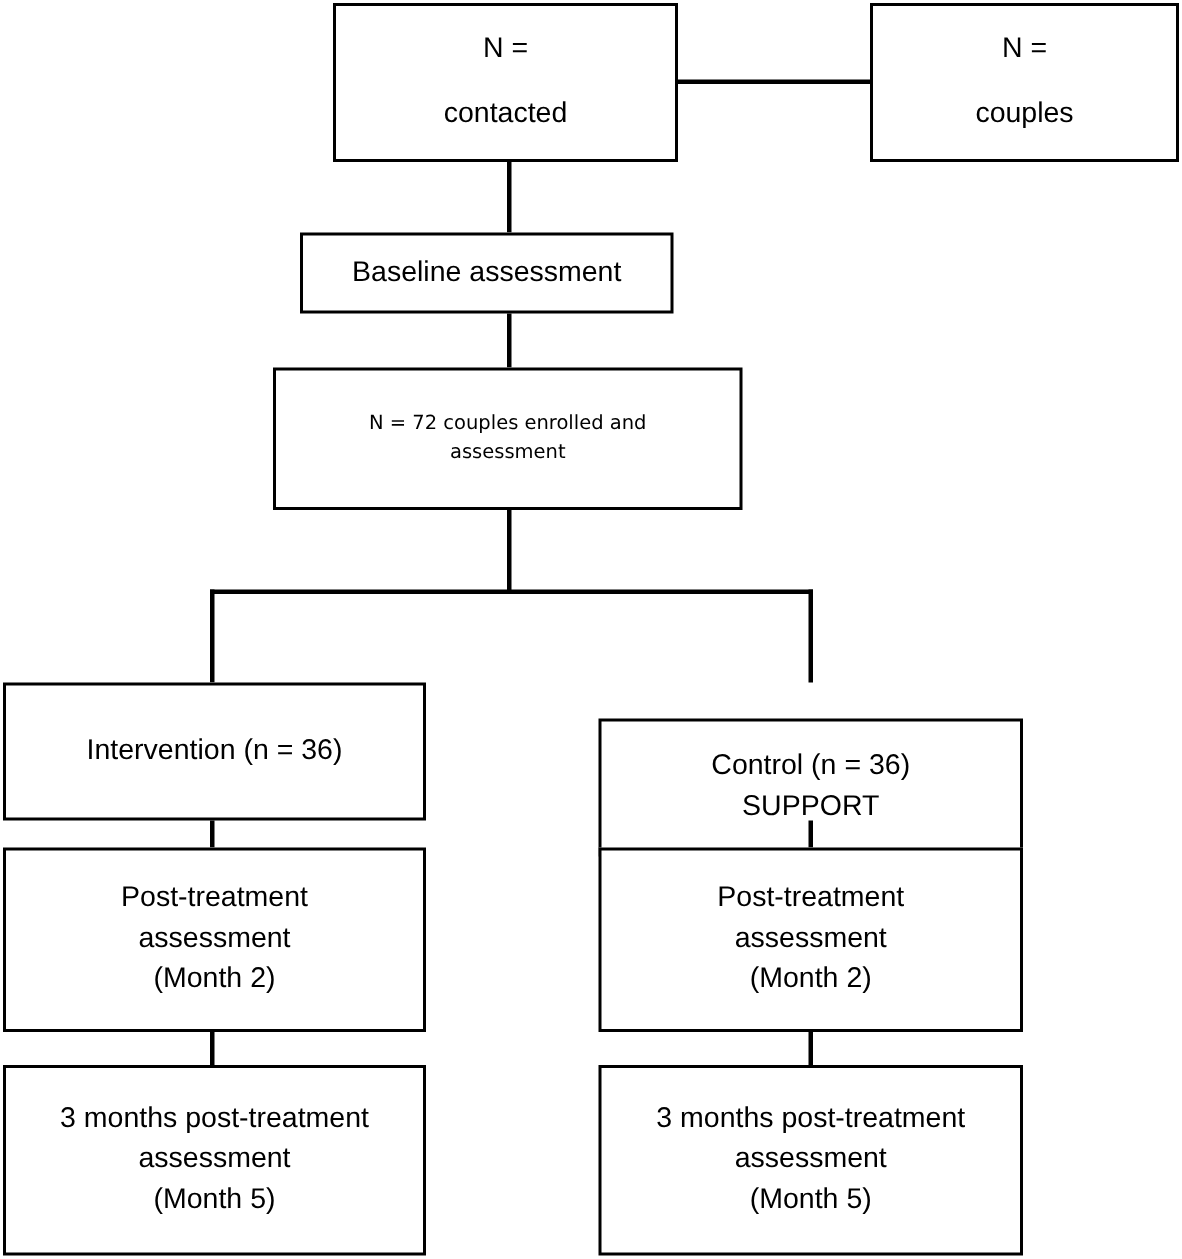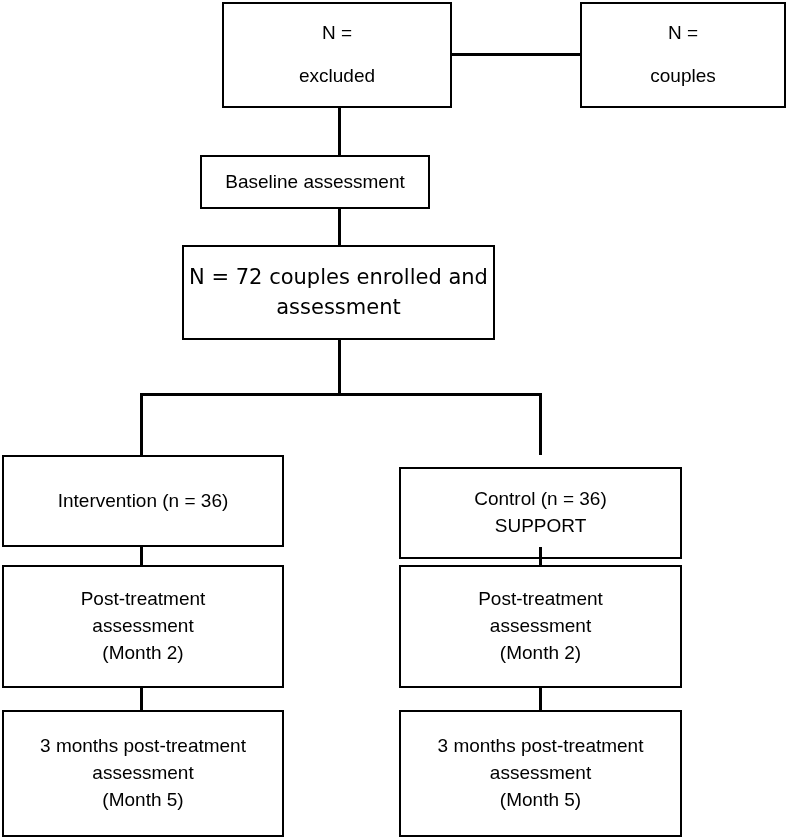"excluded" span.line { text: excluded -> contacted }
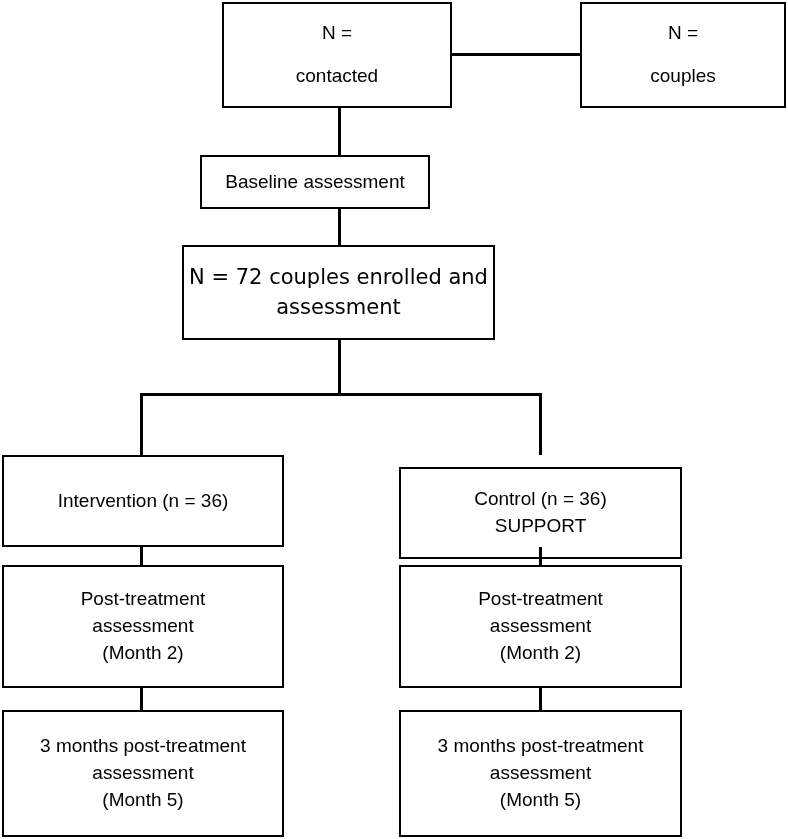"Baseline assessment" div.node { width: 230px -> 249px }
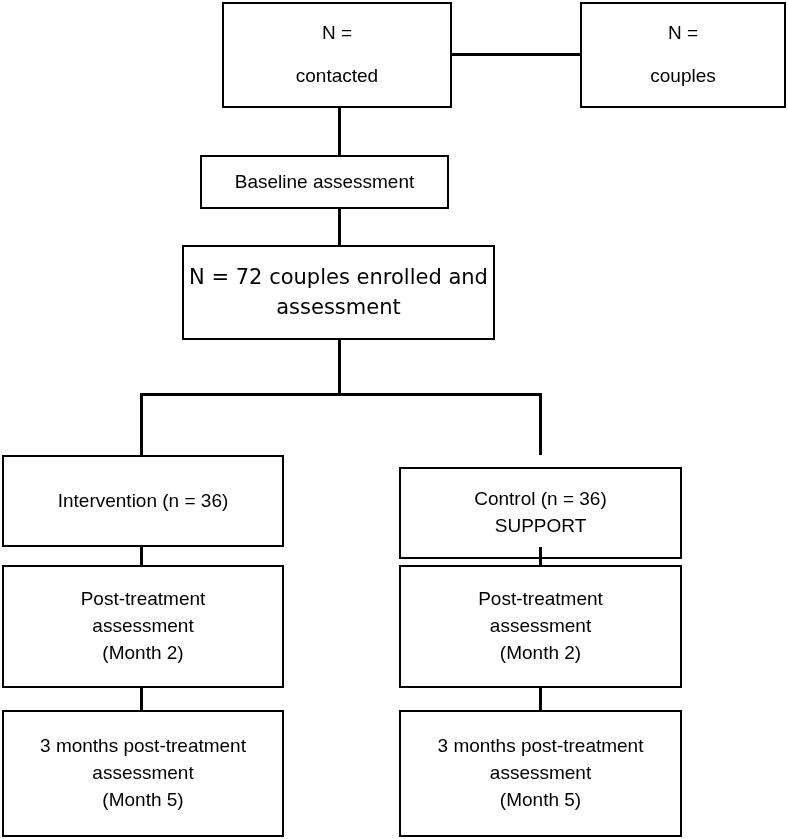"N = 72 couples enrolled" .node.serif-ish { font-size: 21px -> 13px }
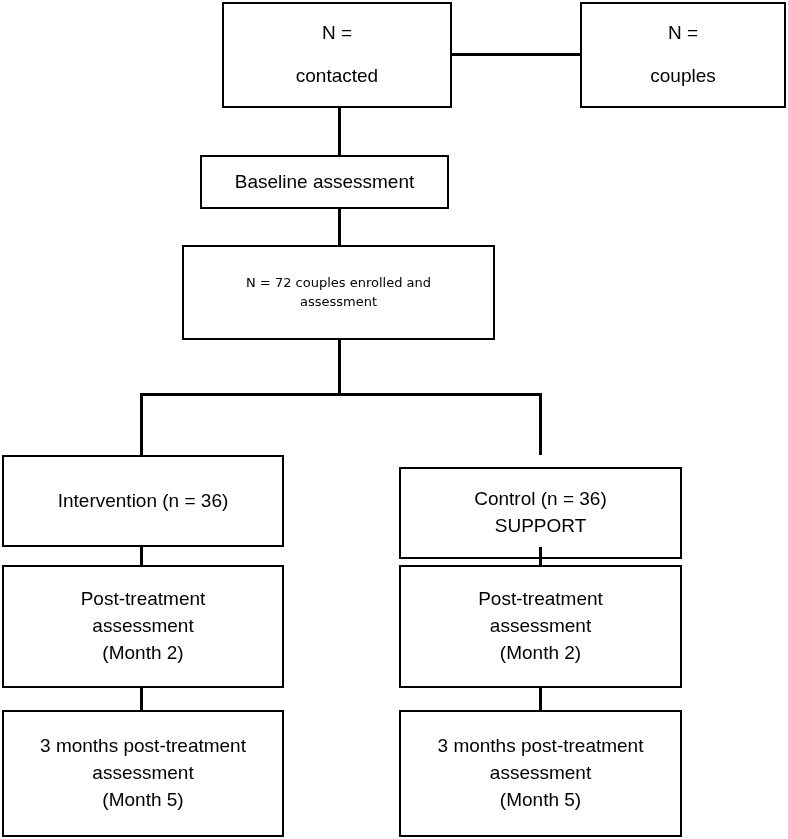"Control (n = 36)" div.node { top: 467px -> 479px }
